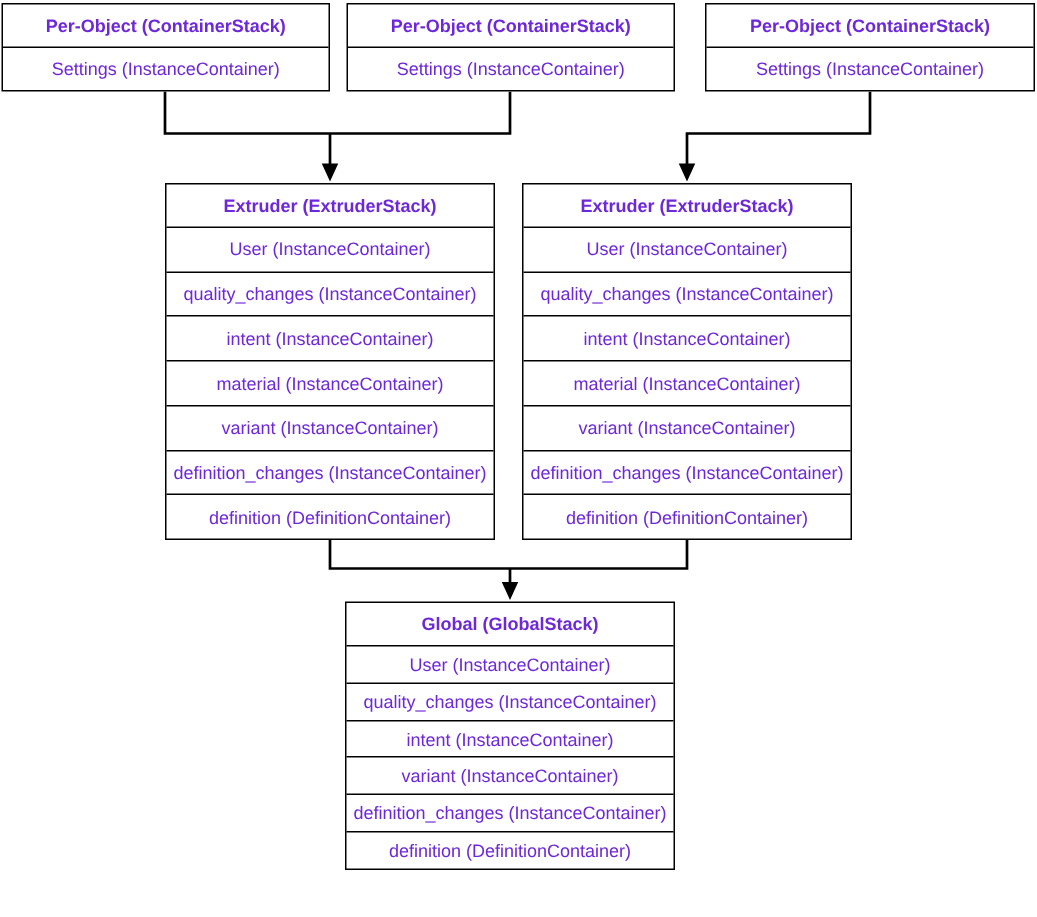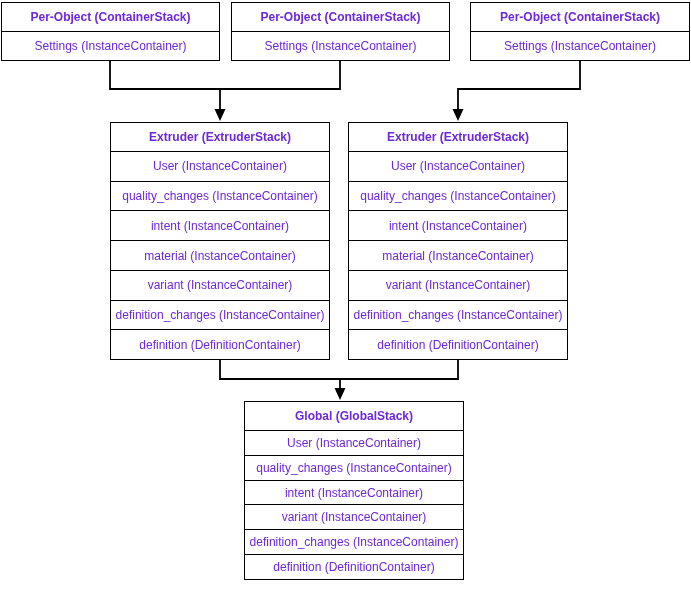"Global (GlobalStack)" .n-gl { left: 244px -> 230px }
